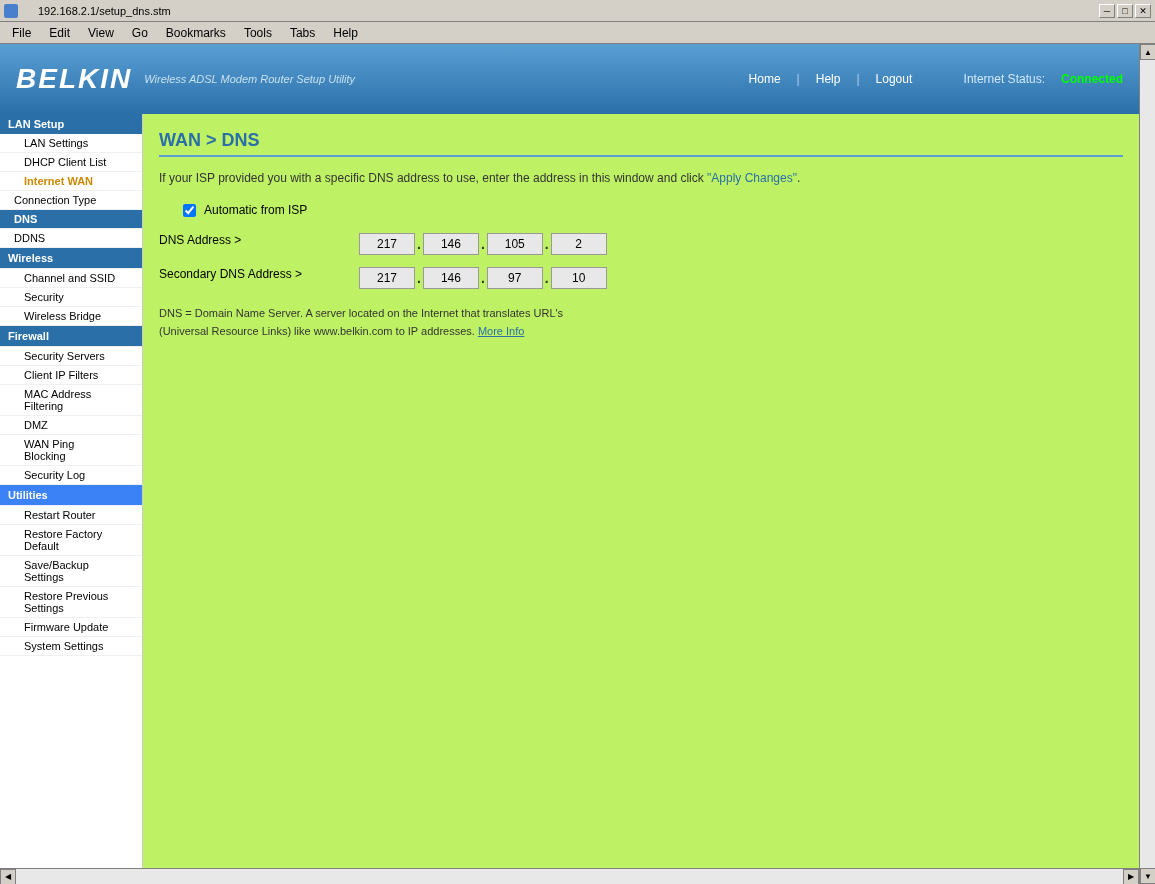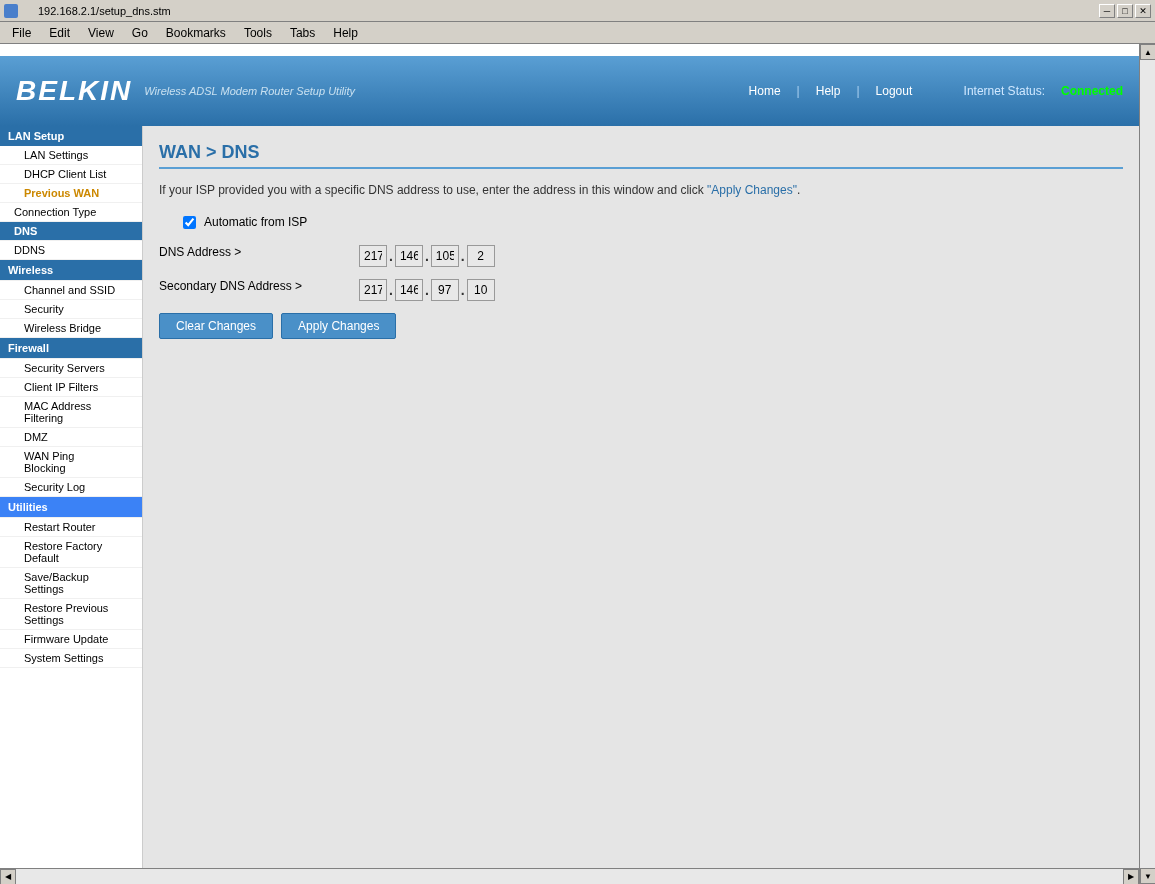"BELKIN" .browser-content { margin-top: 12px -> none }
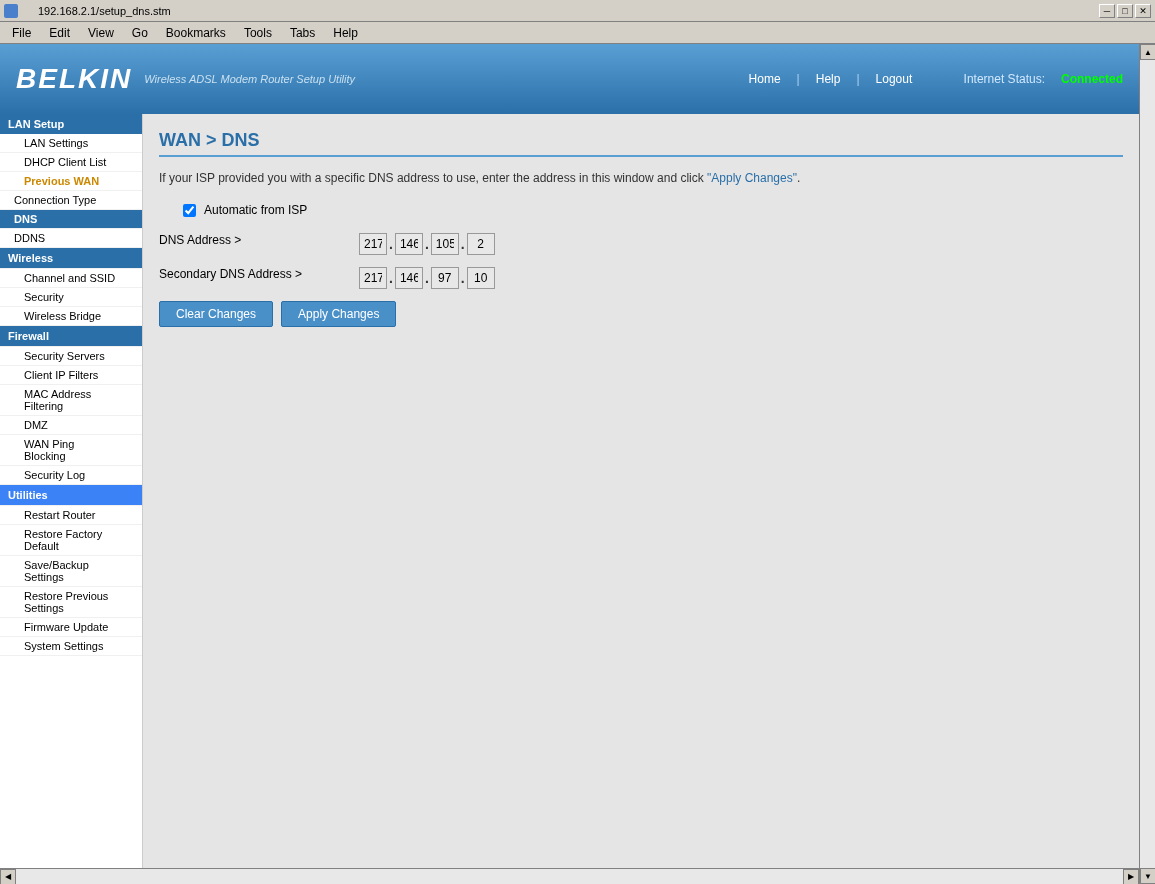"WAN > DNS" .content-area { background: #e5e5e5 -> #bef264 }
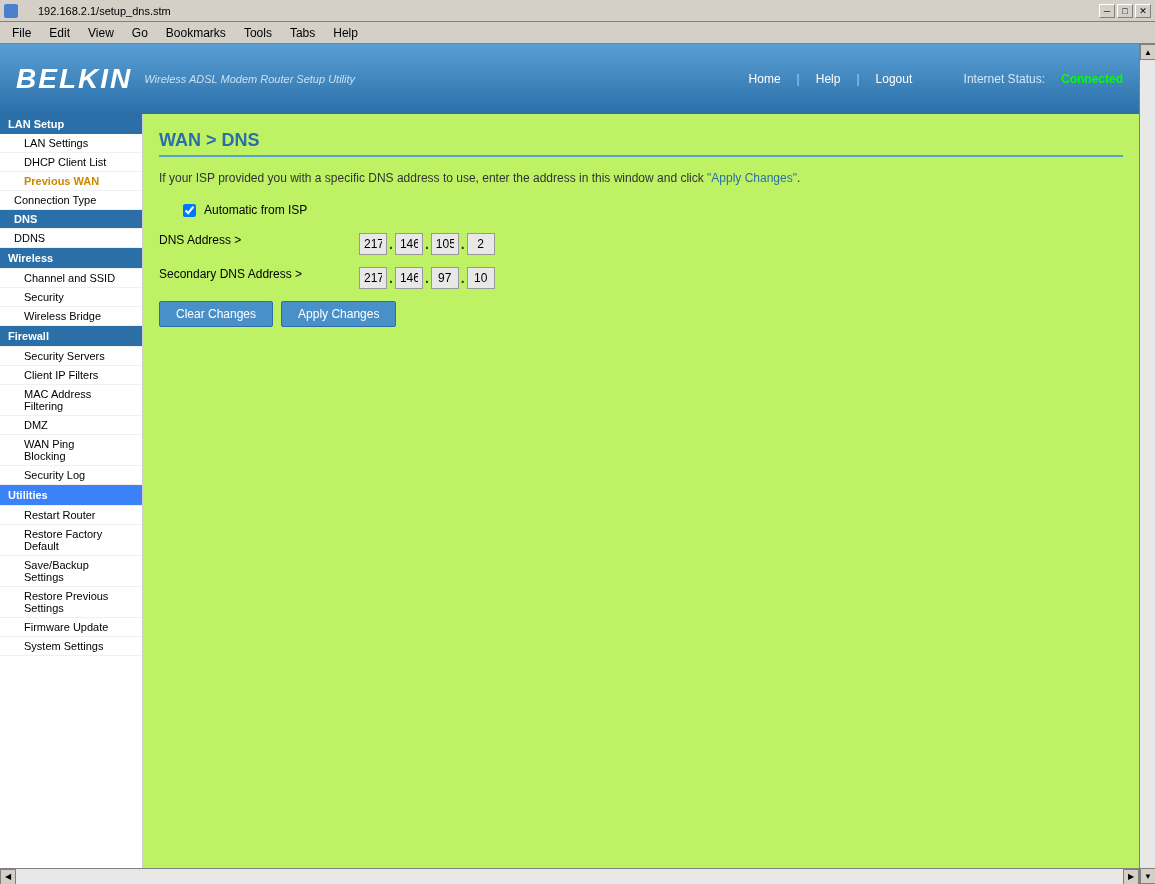"Previous WAN" a.sidebar-item { text: Previous -> Internet }
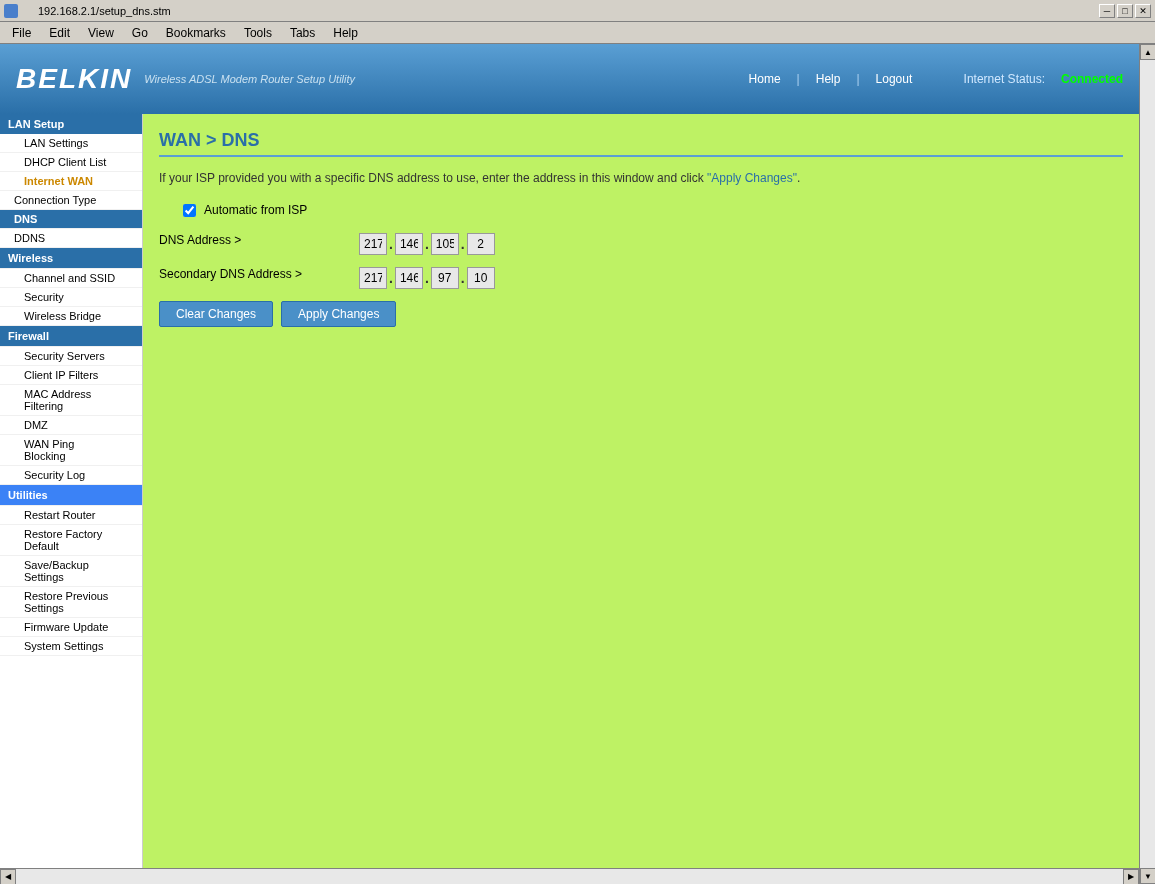"217" .ip-octet { width: 28px -> 56px }
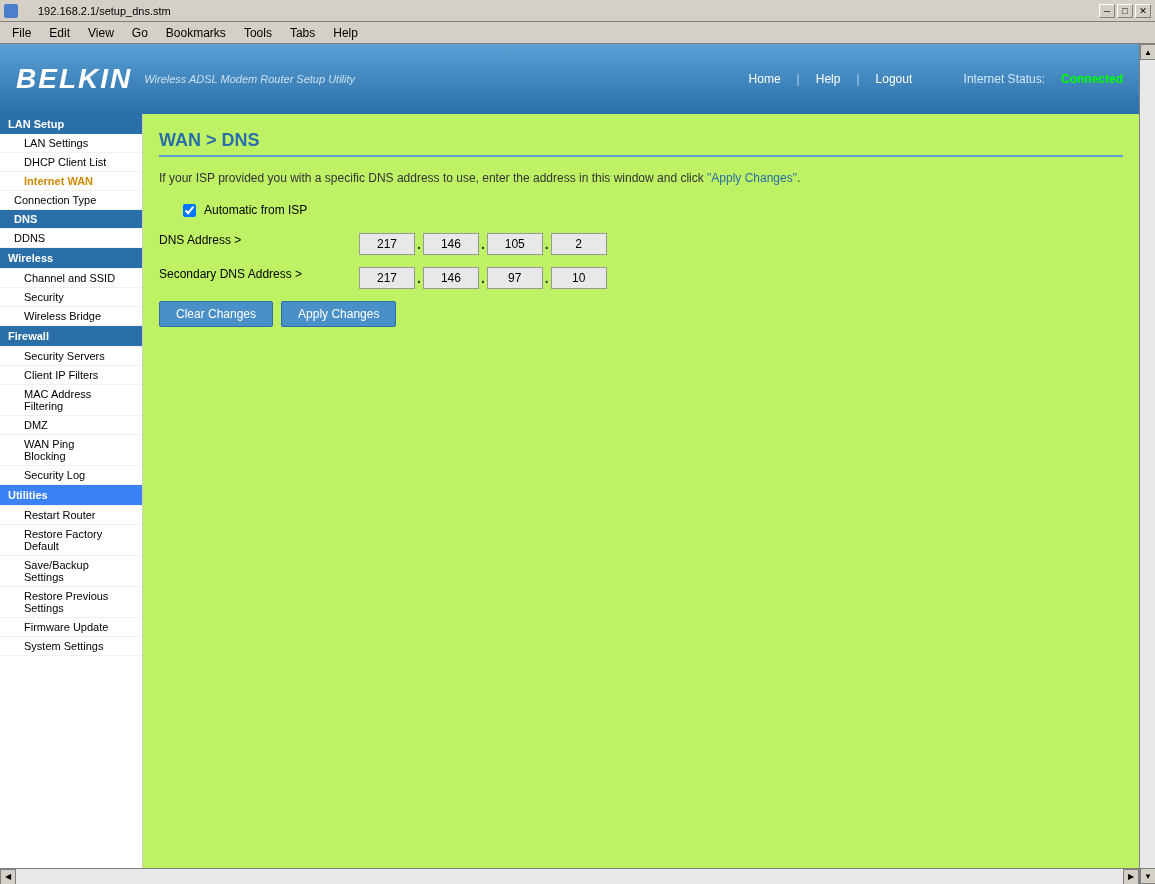"DNS = Domain Name Server." p.info-text { html: none -> <p> DNS = Domain Name Server. A server located on the Internet that translates URL's<br> (Universal Resource Links) like www.belkin.com to IP addresses. <a>More Info</a> </p> }
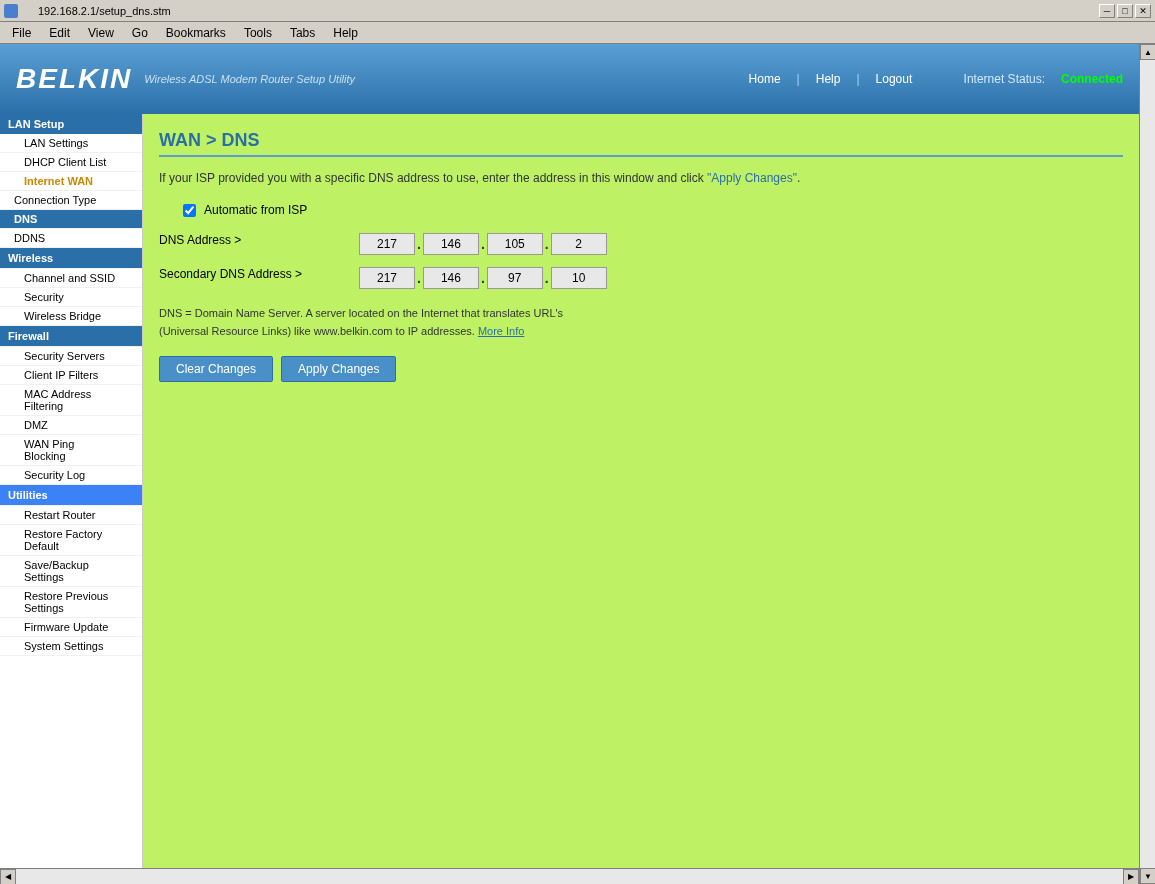"Clear Changes" div.button-row { html: <div> <button>Clear Changes</button> <button>Apply Changes</button> </div> -> none }
